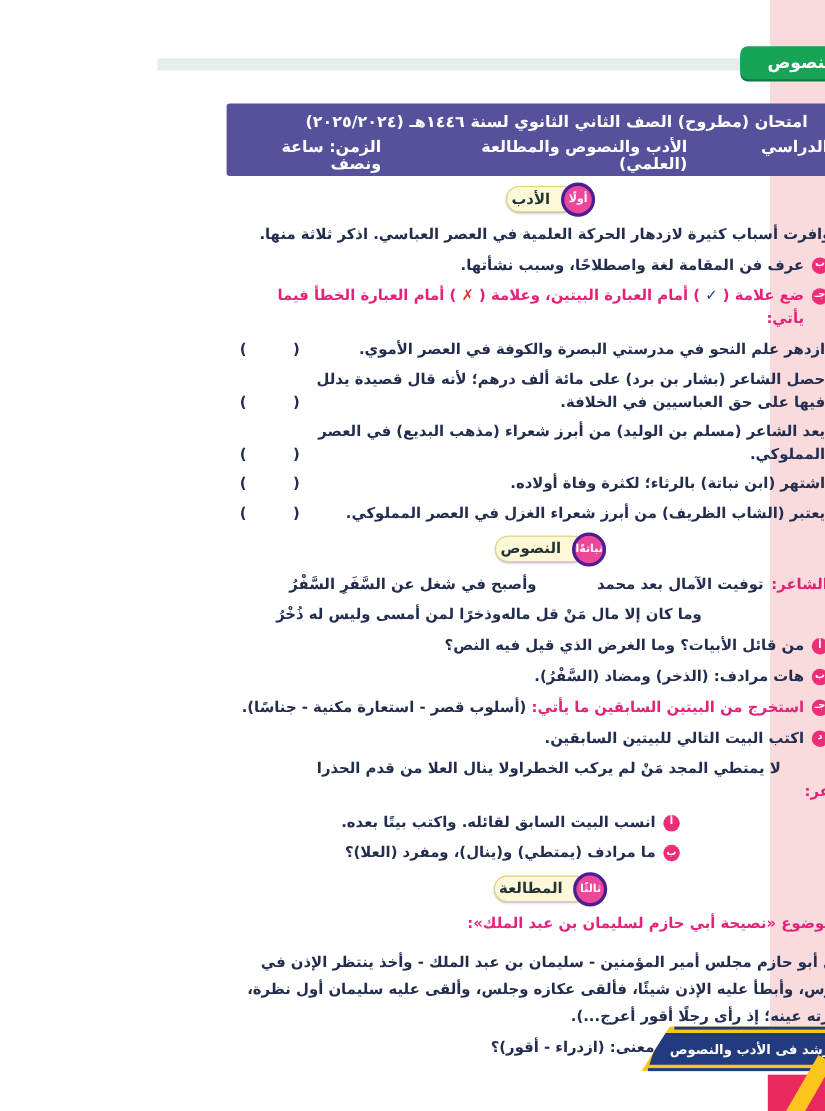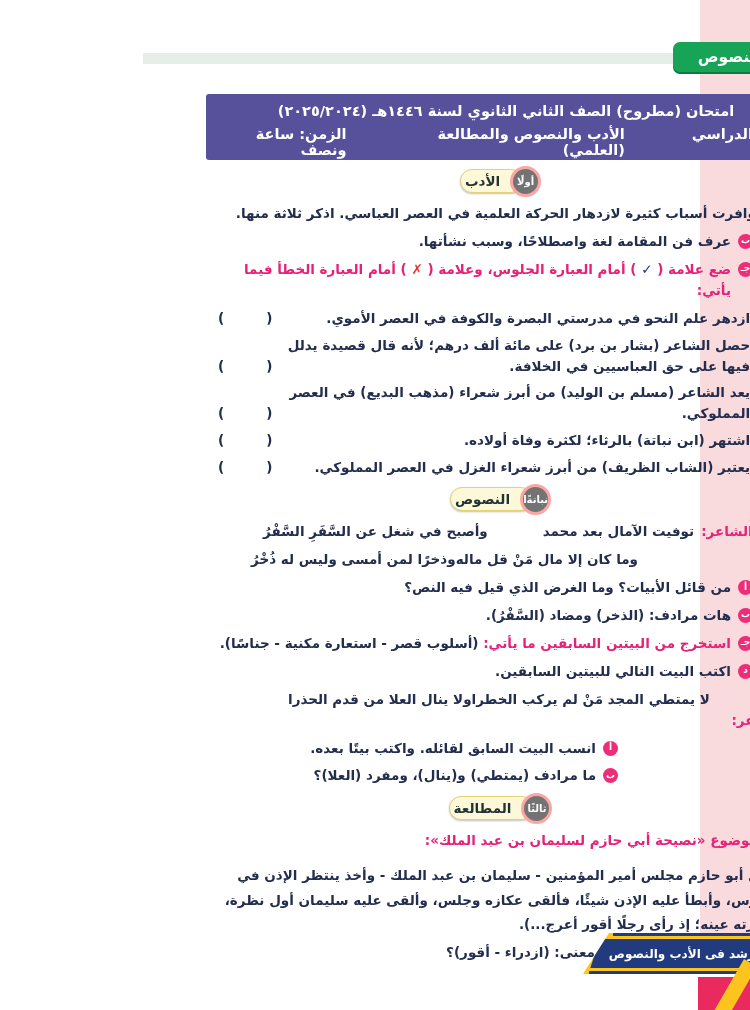"أولًا" .badge-circle { background: #737373 -> #ec4899; border: 3px solid #fca5a5 -> 3px solid #4c1d95 }
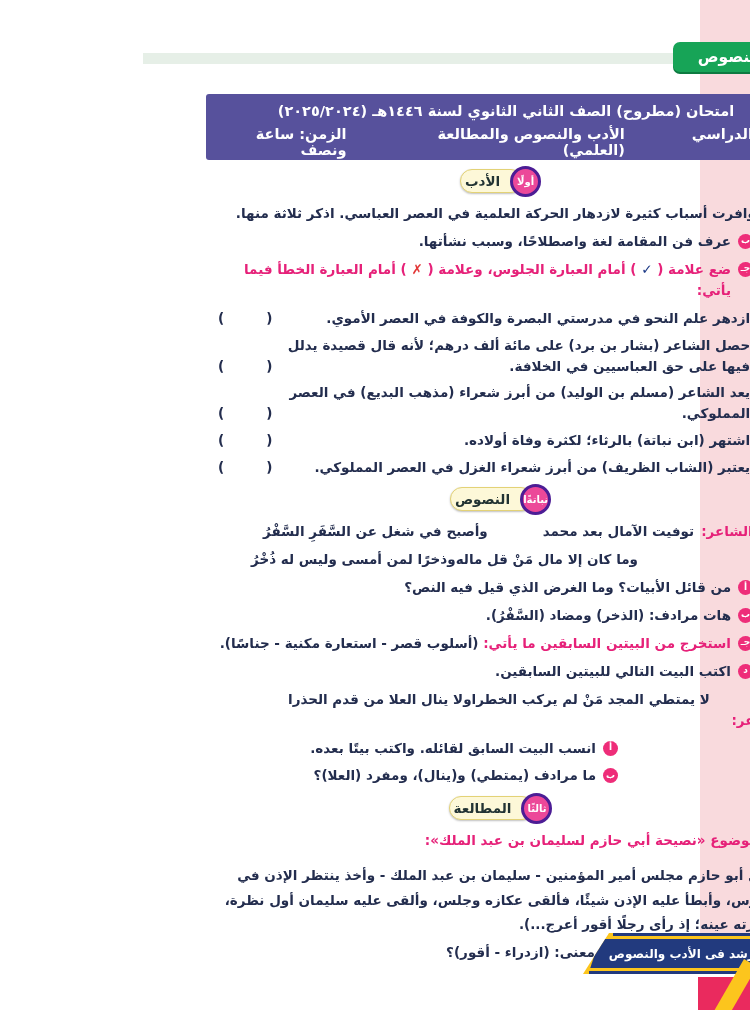") أمام العبارة الجلوس، وعلامة" span { text: الجلوس -> البيتين }
